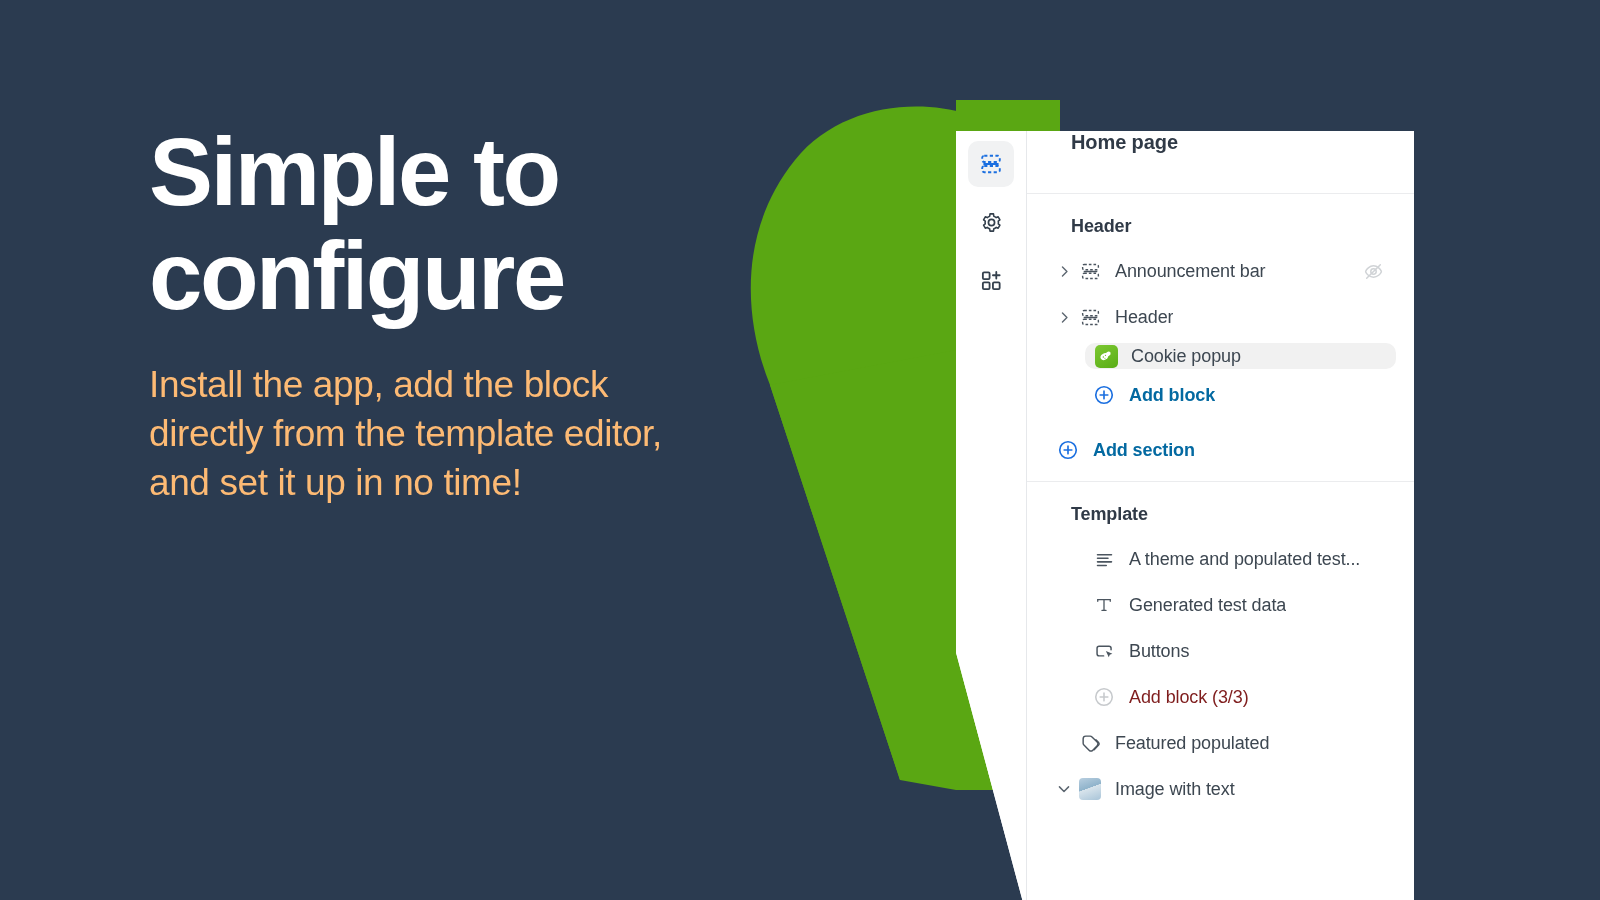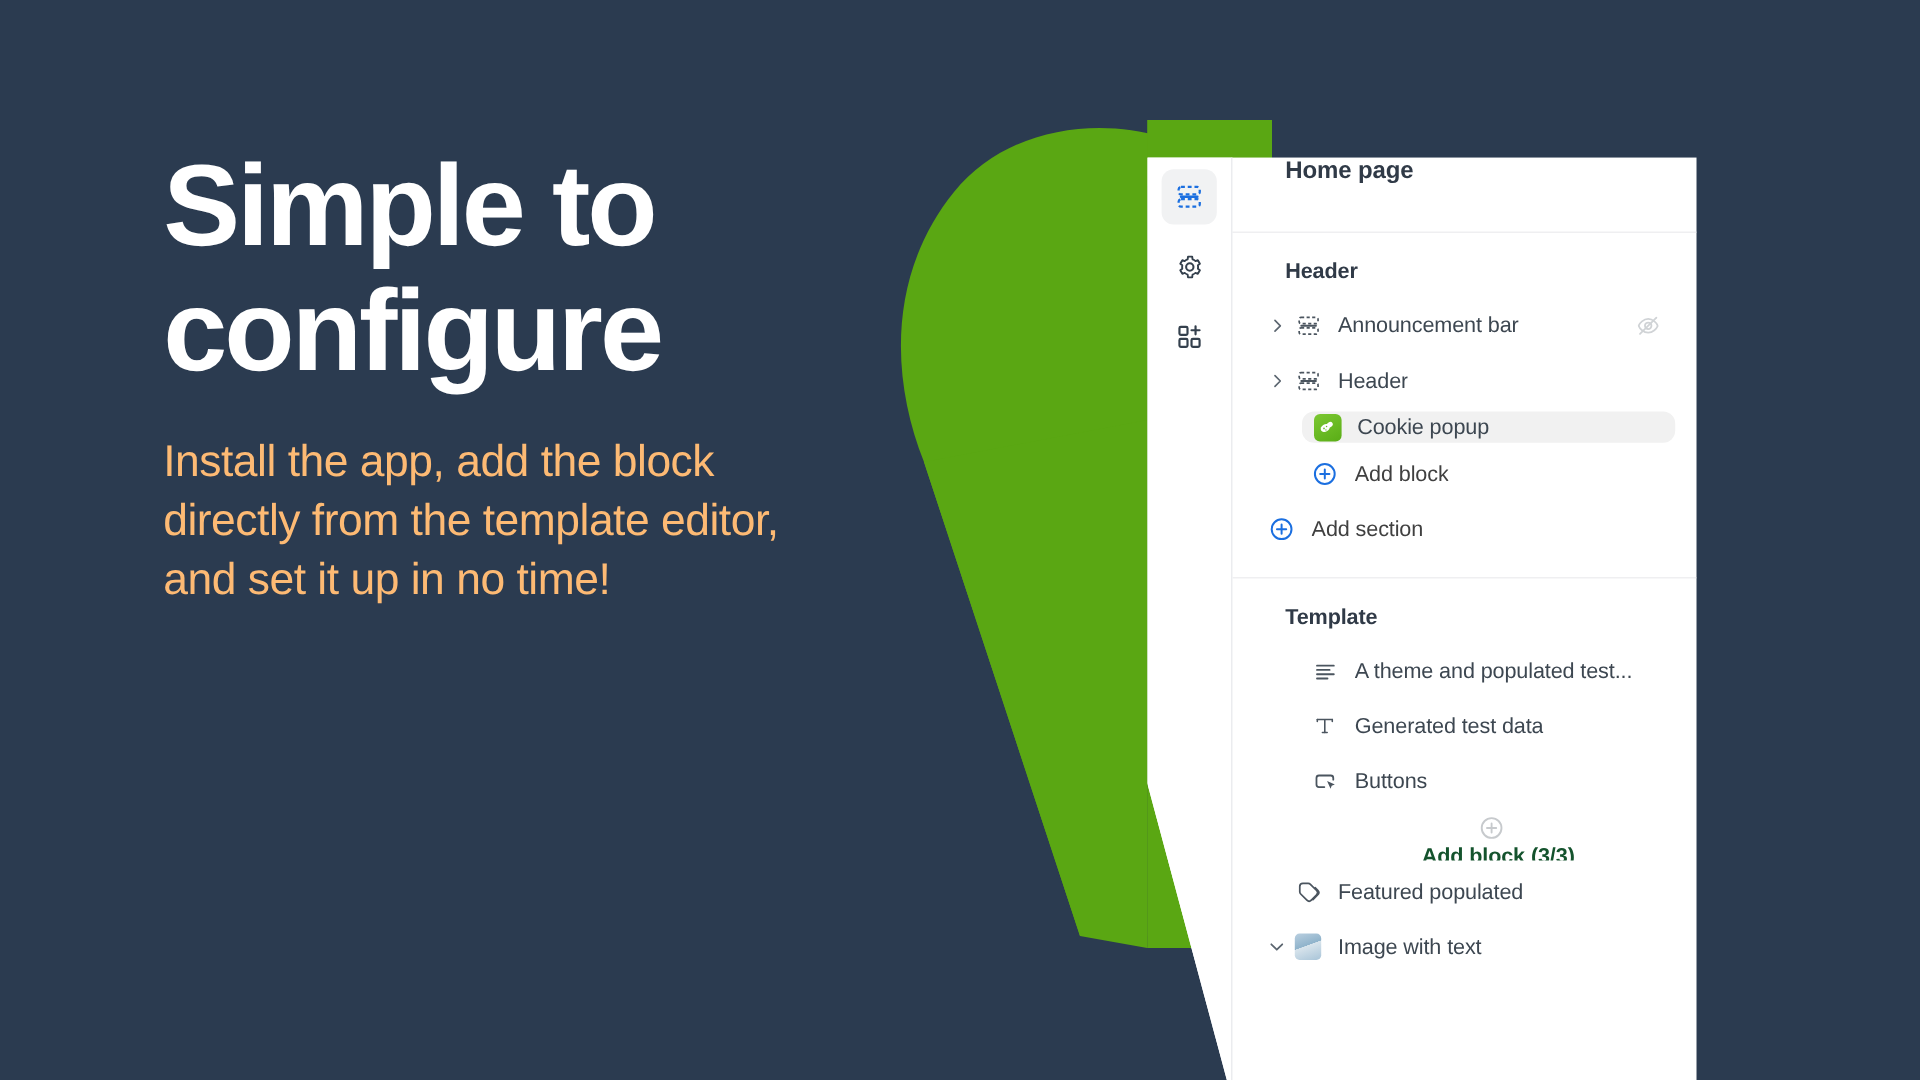"Simple to configure" .left-copy { left: 136px -> 149px }
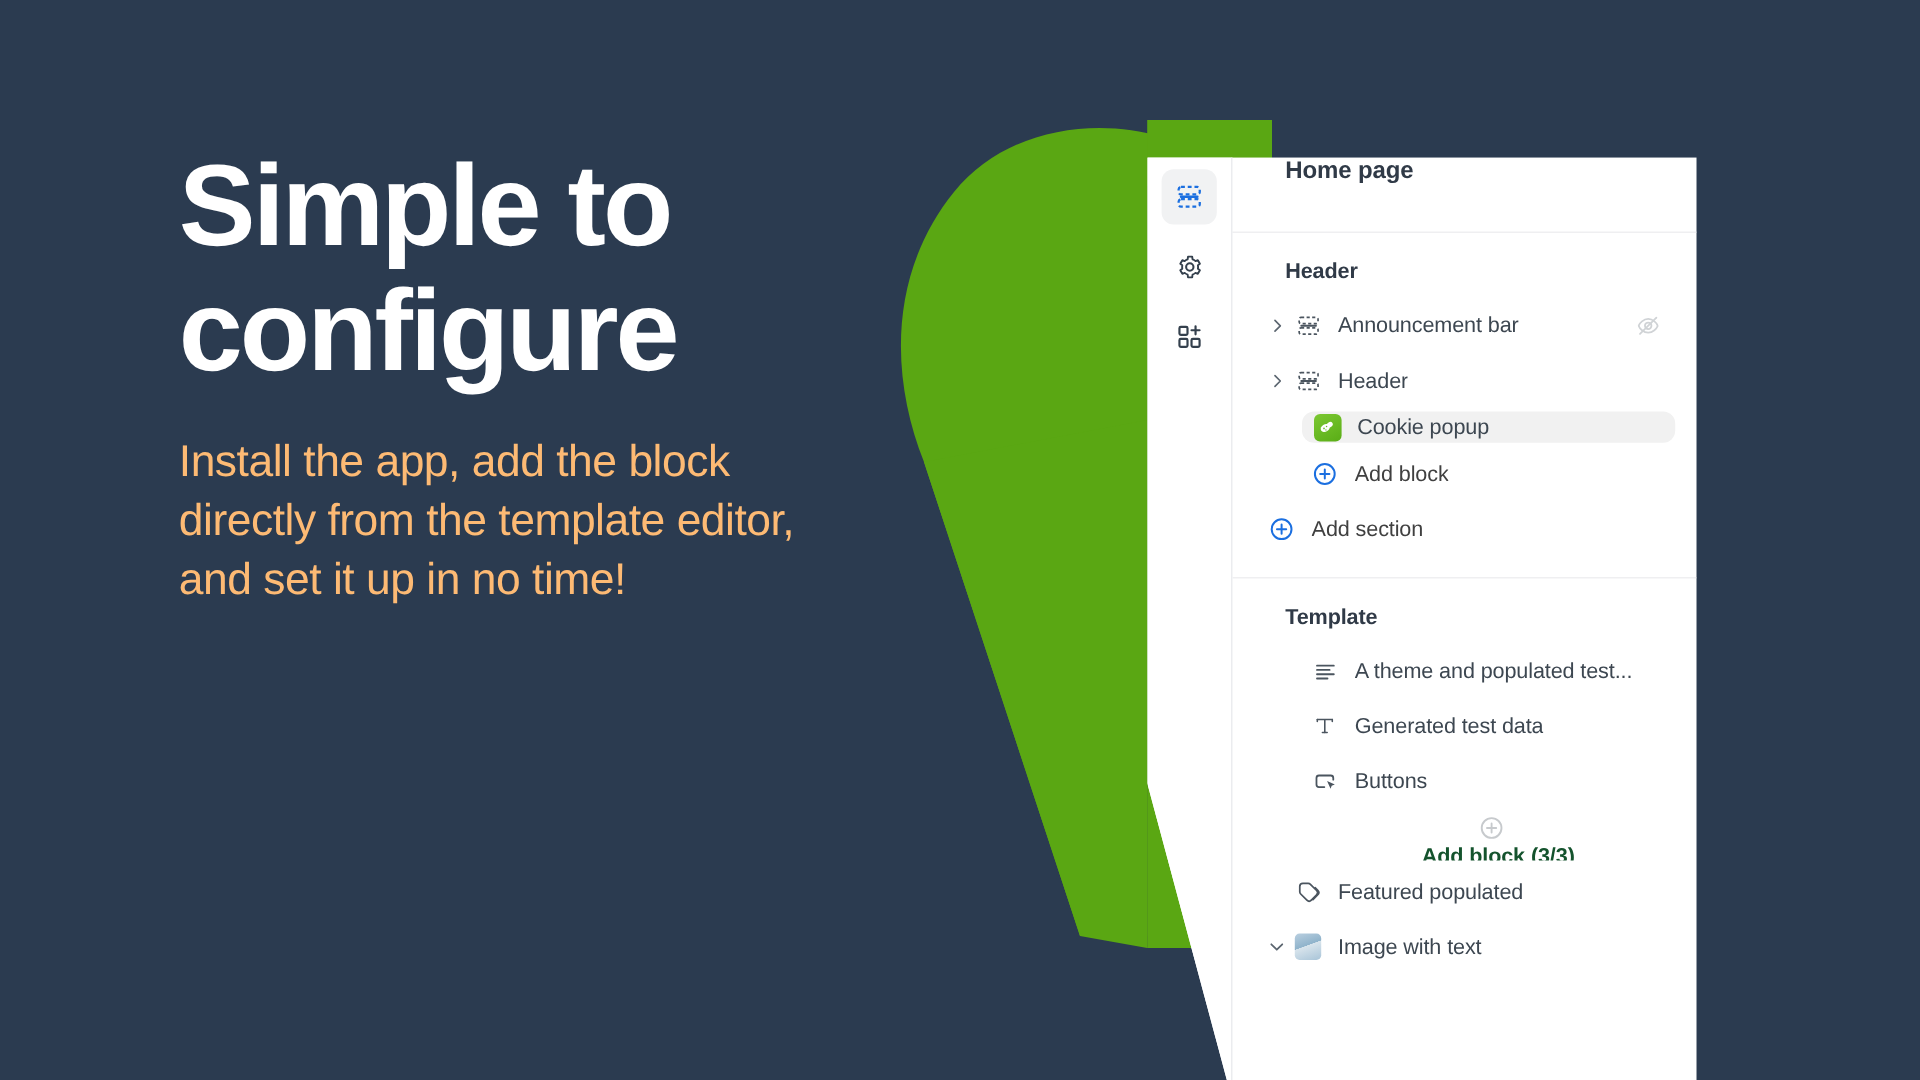"Add block" .row.action { color: #404040 -> #0369a1; font-weight: 400 -> 700 }
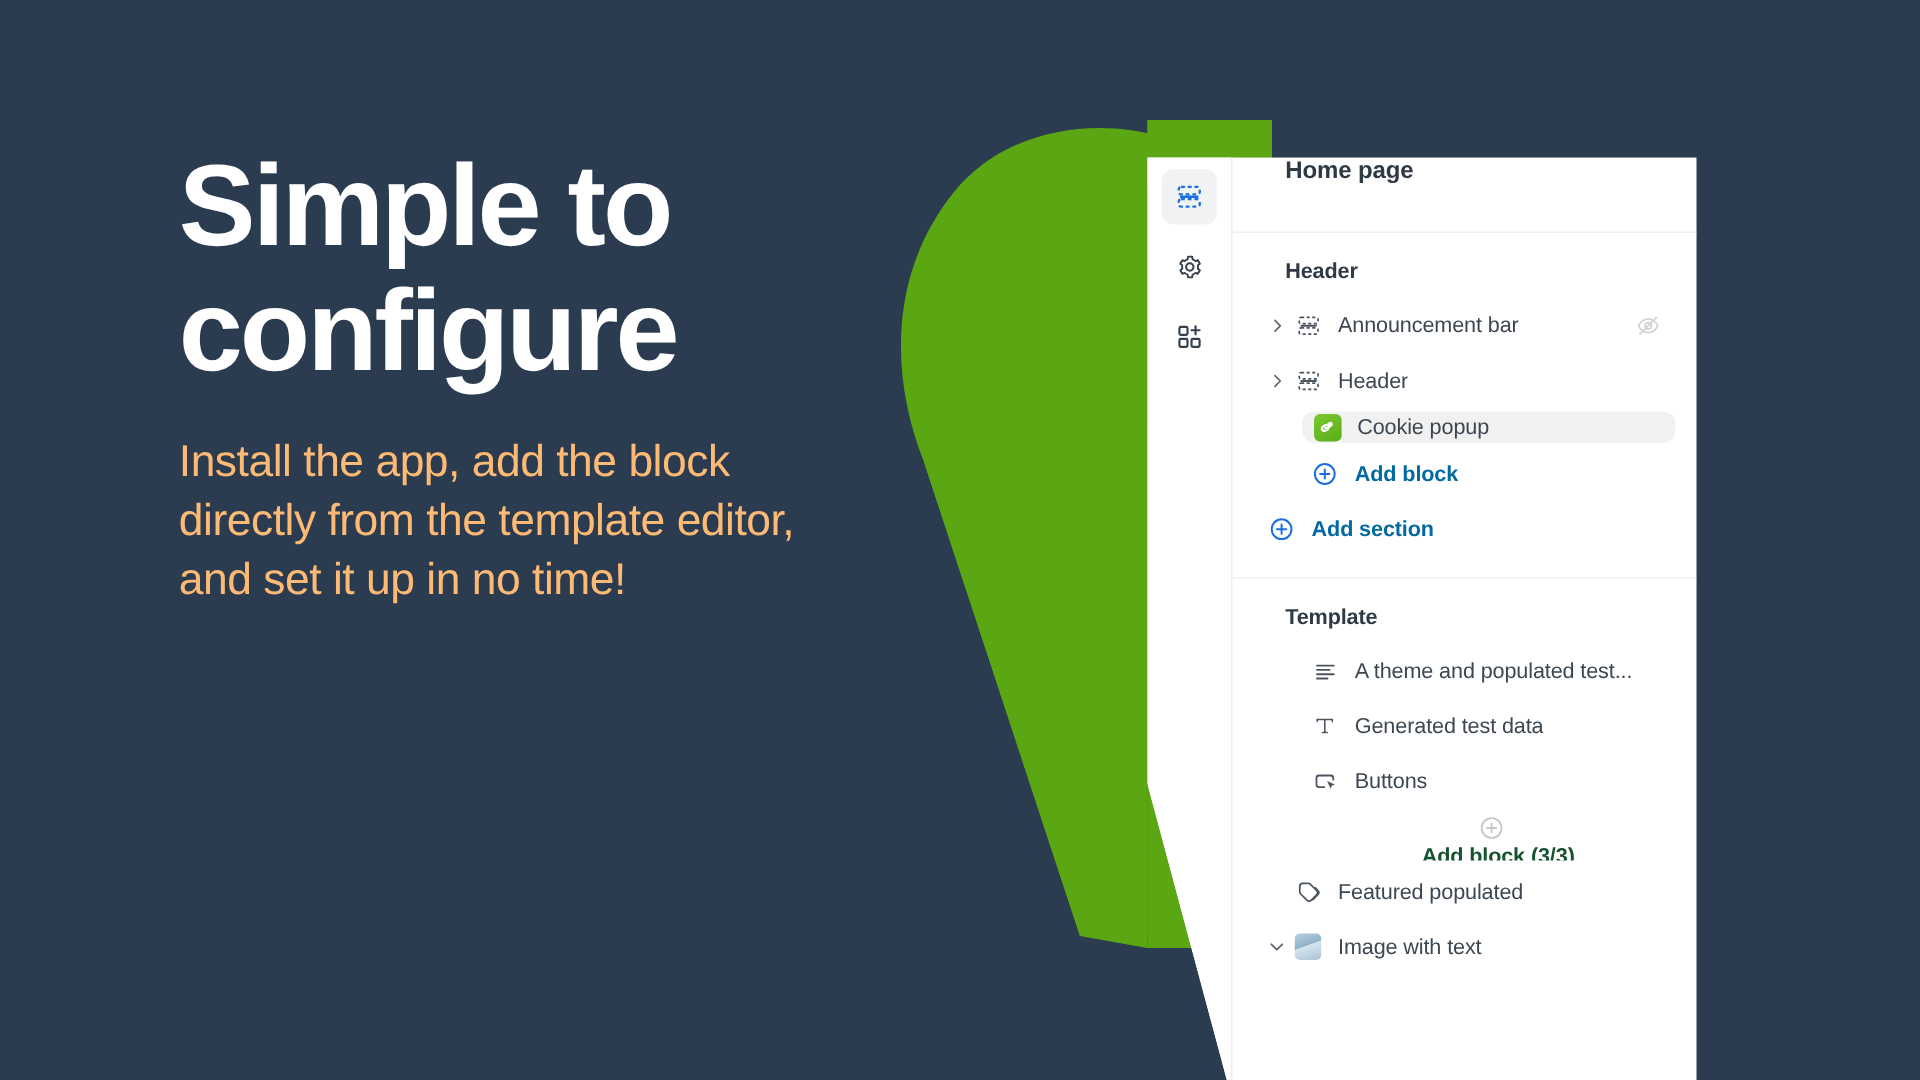"Add section" .row.add-section { align-items: none -> flex-end }
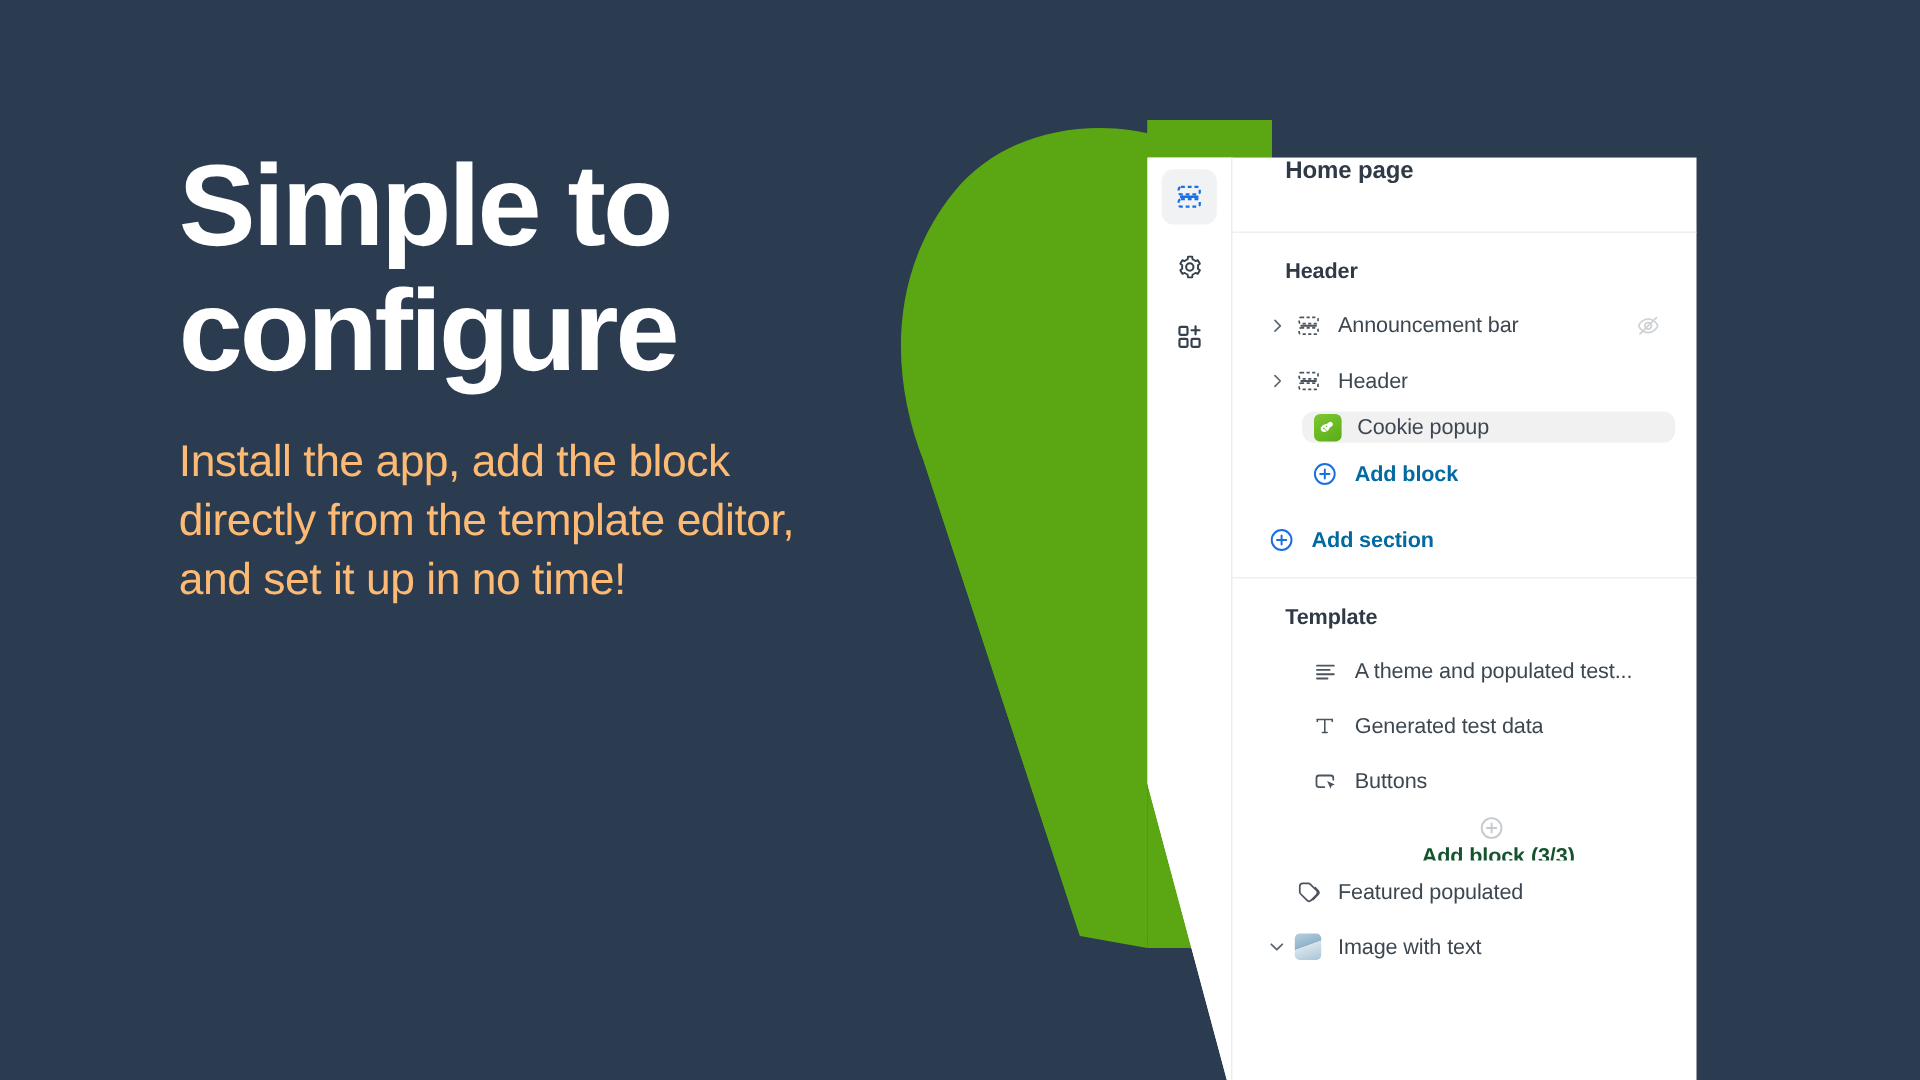"Add block (3/3)" .row.action.disabled { color: #14532d -> #7f1d1d; flex-direction: column -> none; font-weight: 700 -> 400 }
